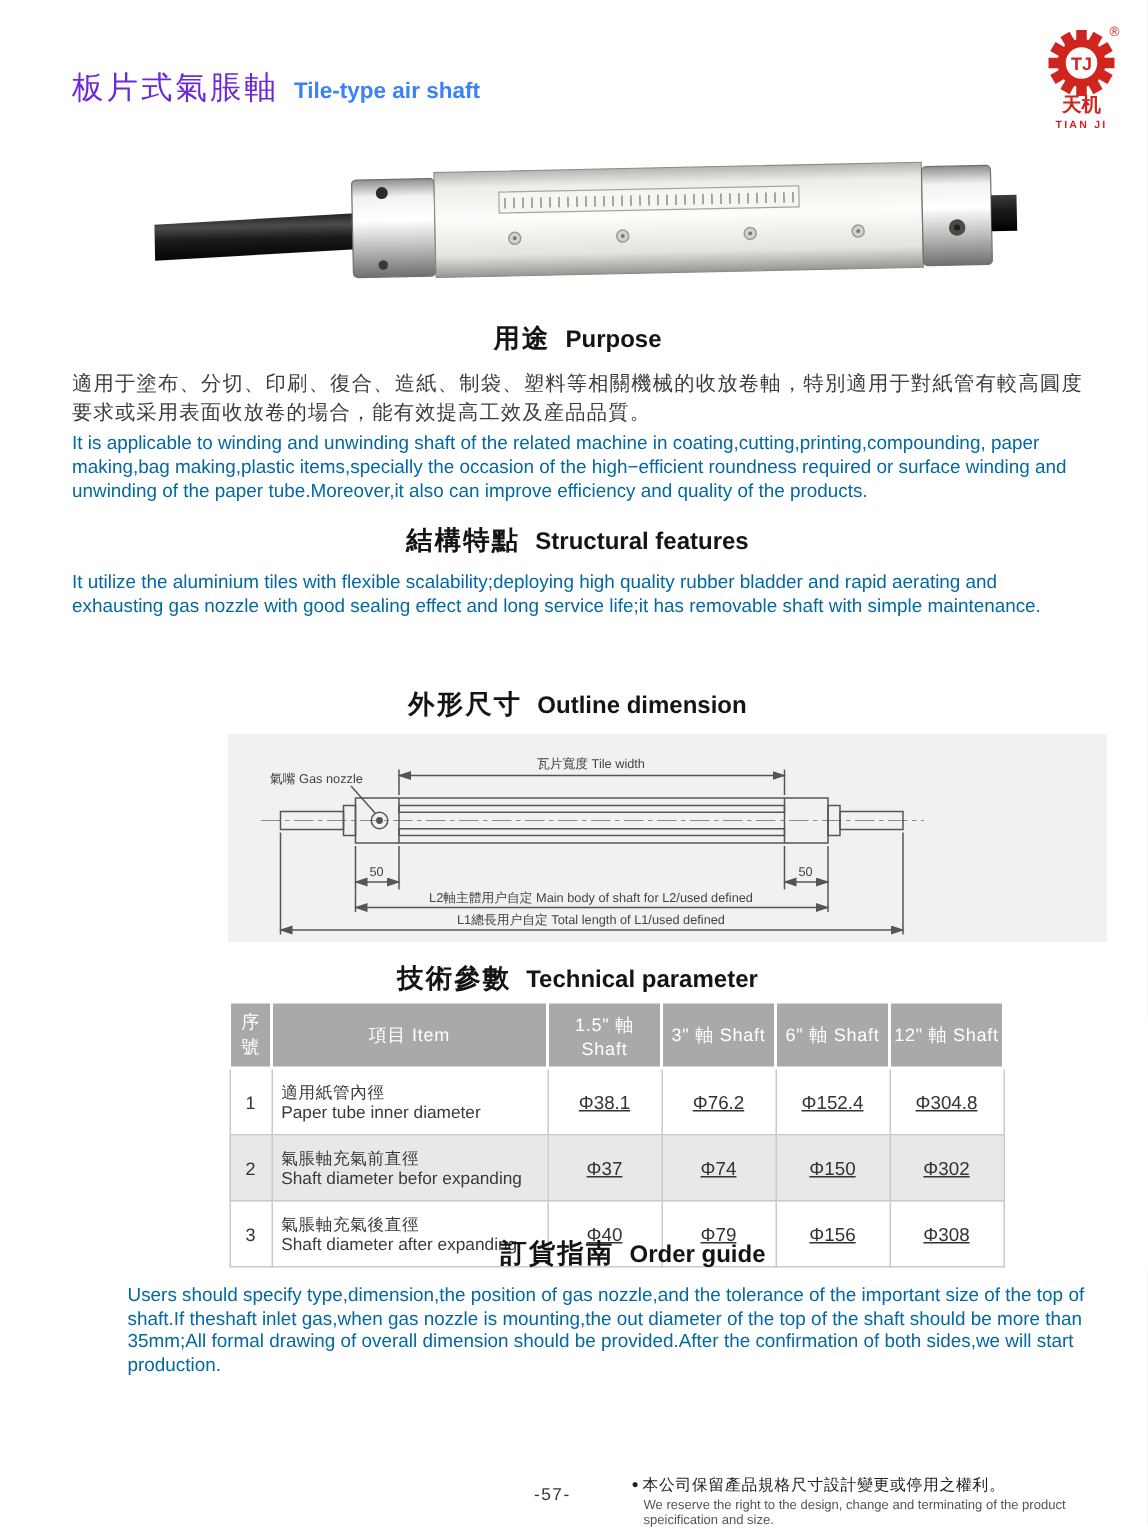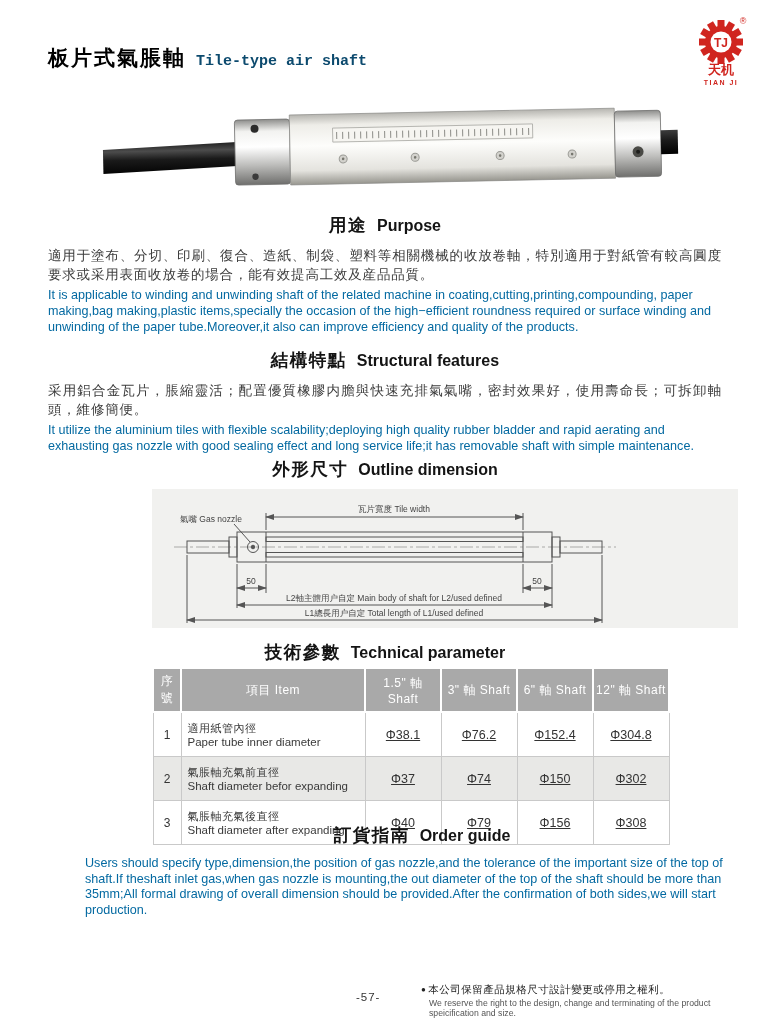"板片式氣脹軸" .title-zh { color: #000000 -> #6d28d9; font-weight: bold -> normal }
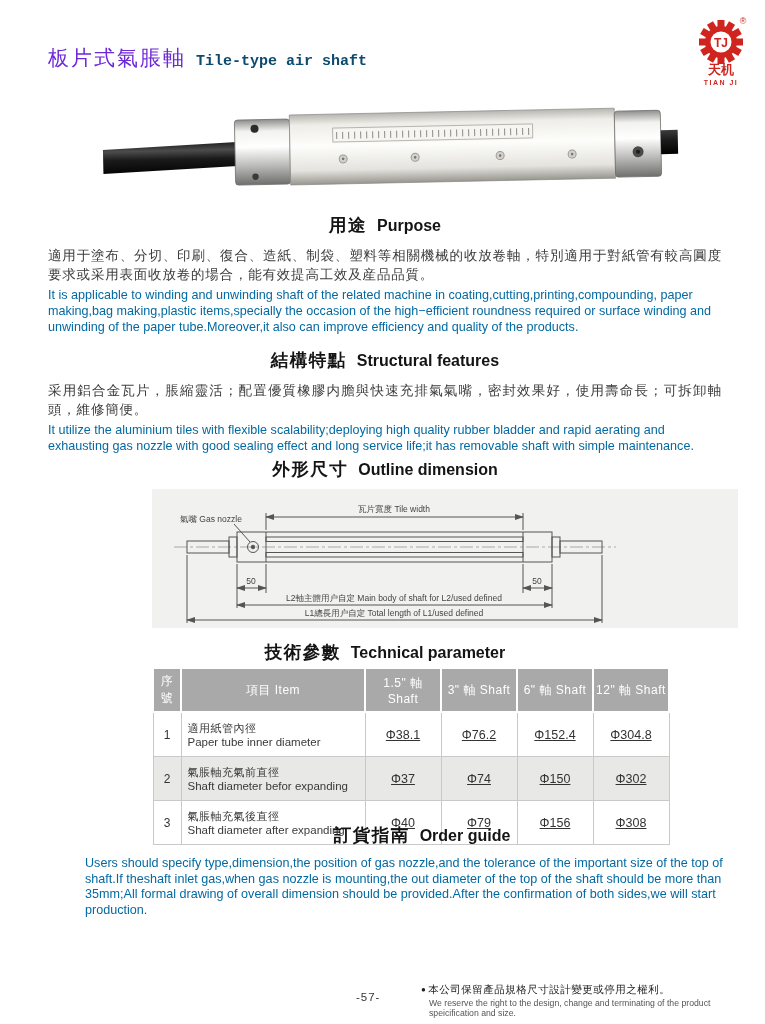"Tile-type air shaft" .title-en { color: #0c4a6e -> #3b82f6; font-family: Liberation Mono, monospace -> none }
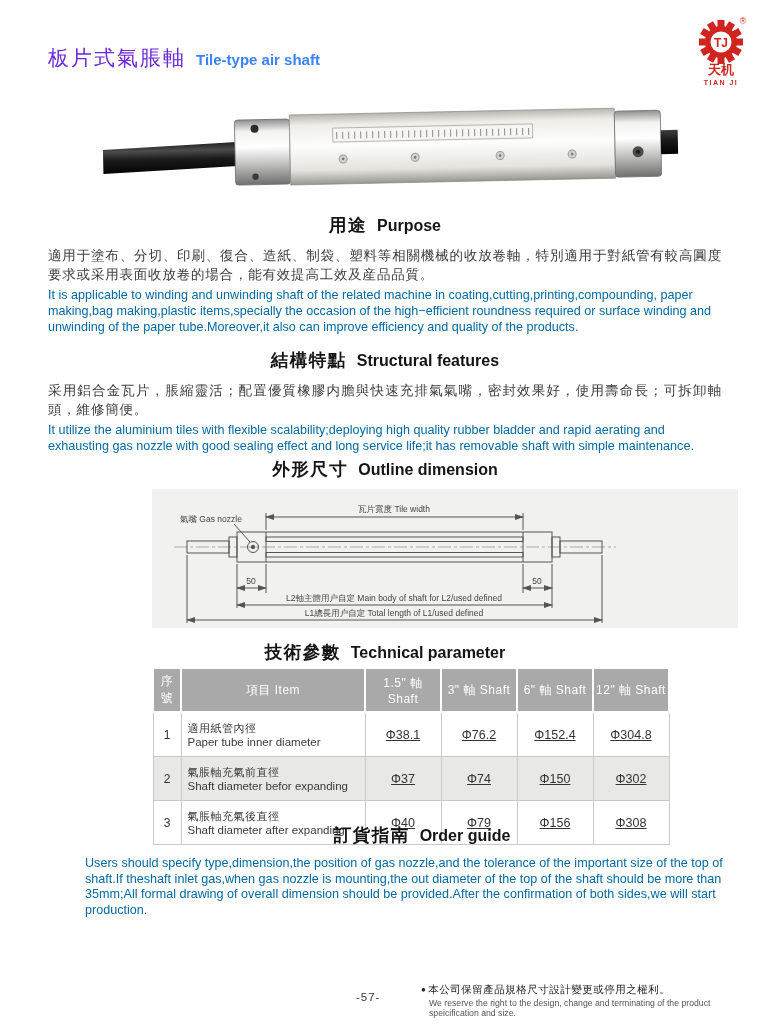"采用鋁合金瓦片，脹縮靈活；配置優質橡膠内膽與快速充排氣氣嘴，密封效果好，使用壽命" p.zh-body { html: <p>采用鋁合金瓦片，脹縮靈活；配置優質橡膠内膽與快速充排氣氣嘴，密封效果好，使用壽命長；可拆卸軸頭，維修簡便。</p> -> none }
